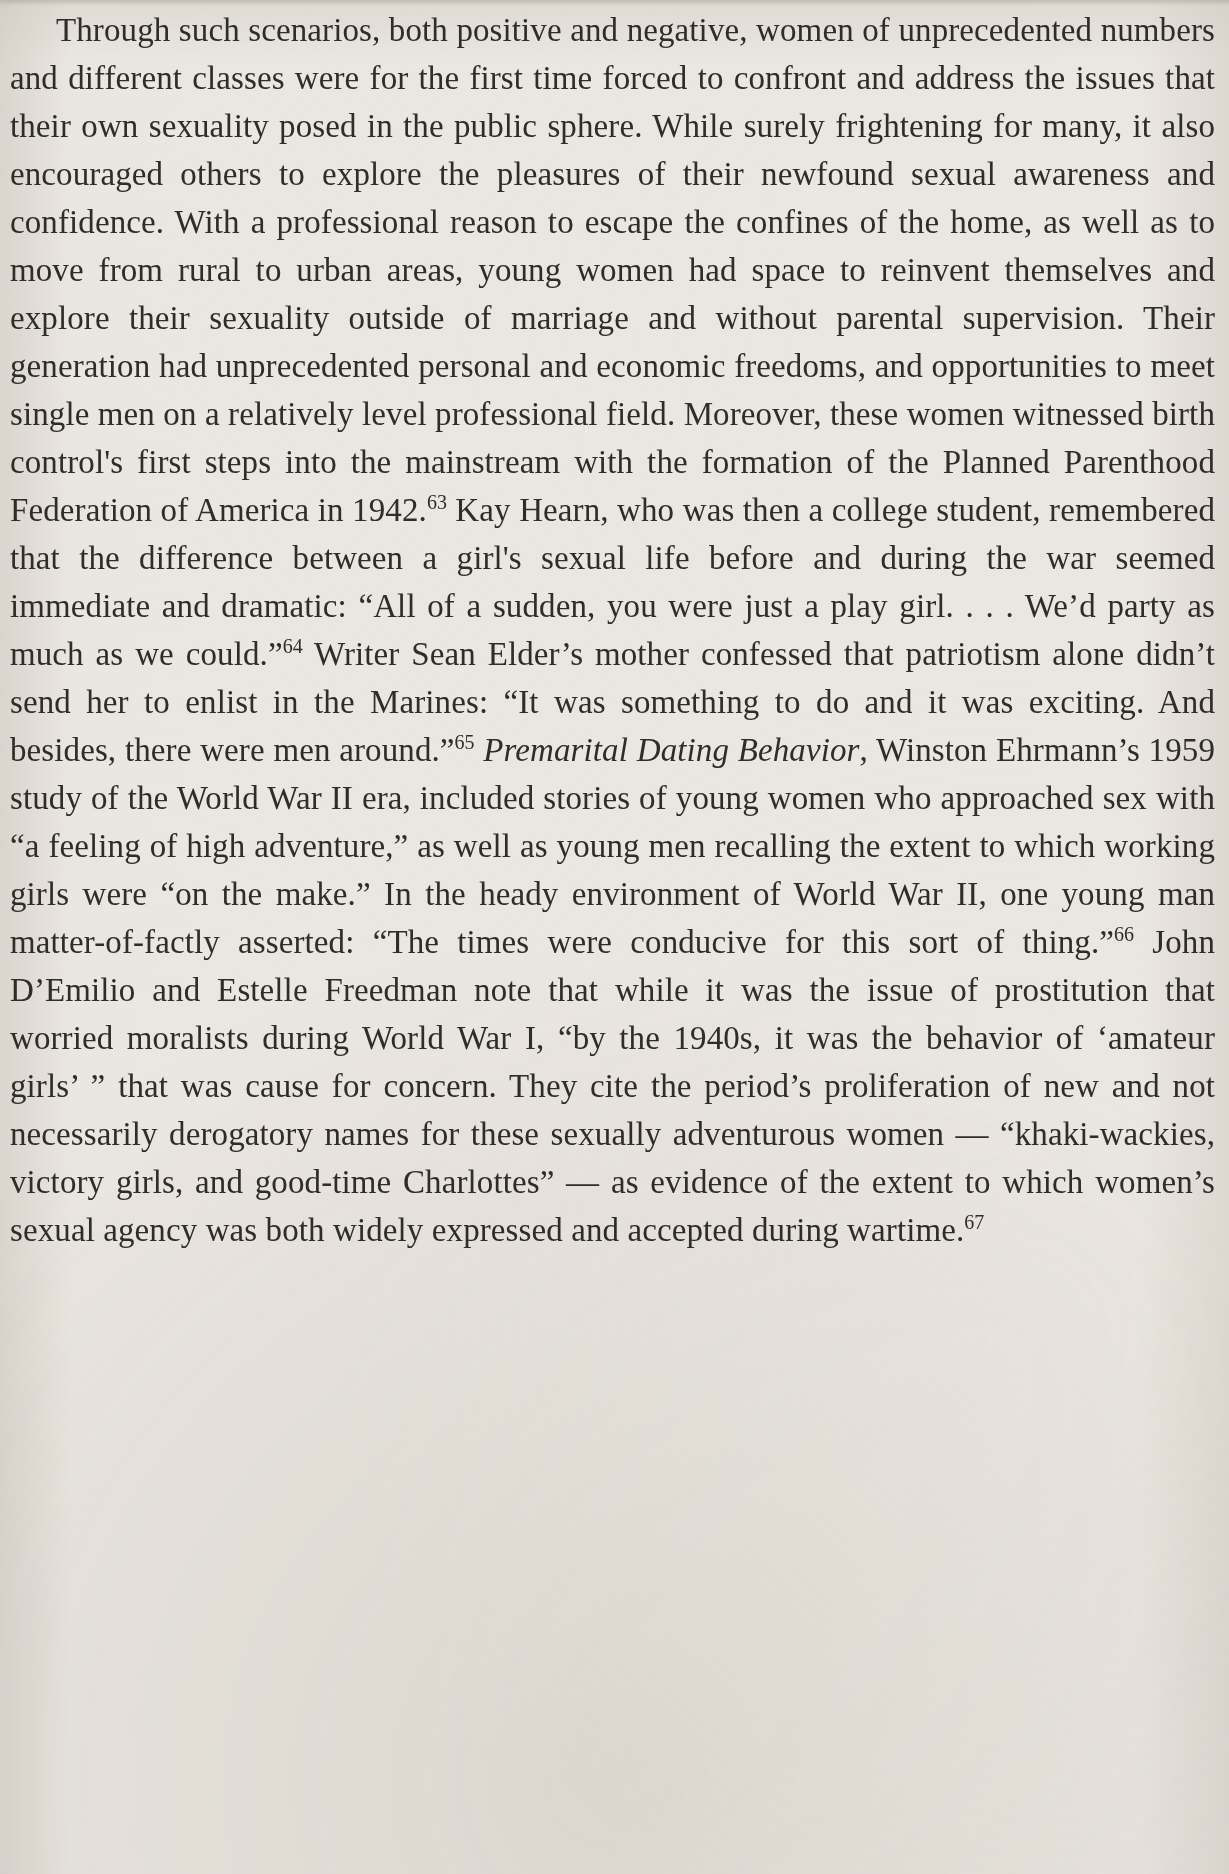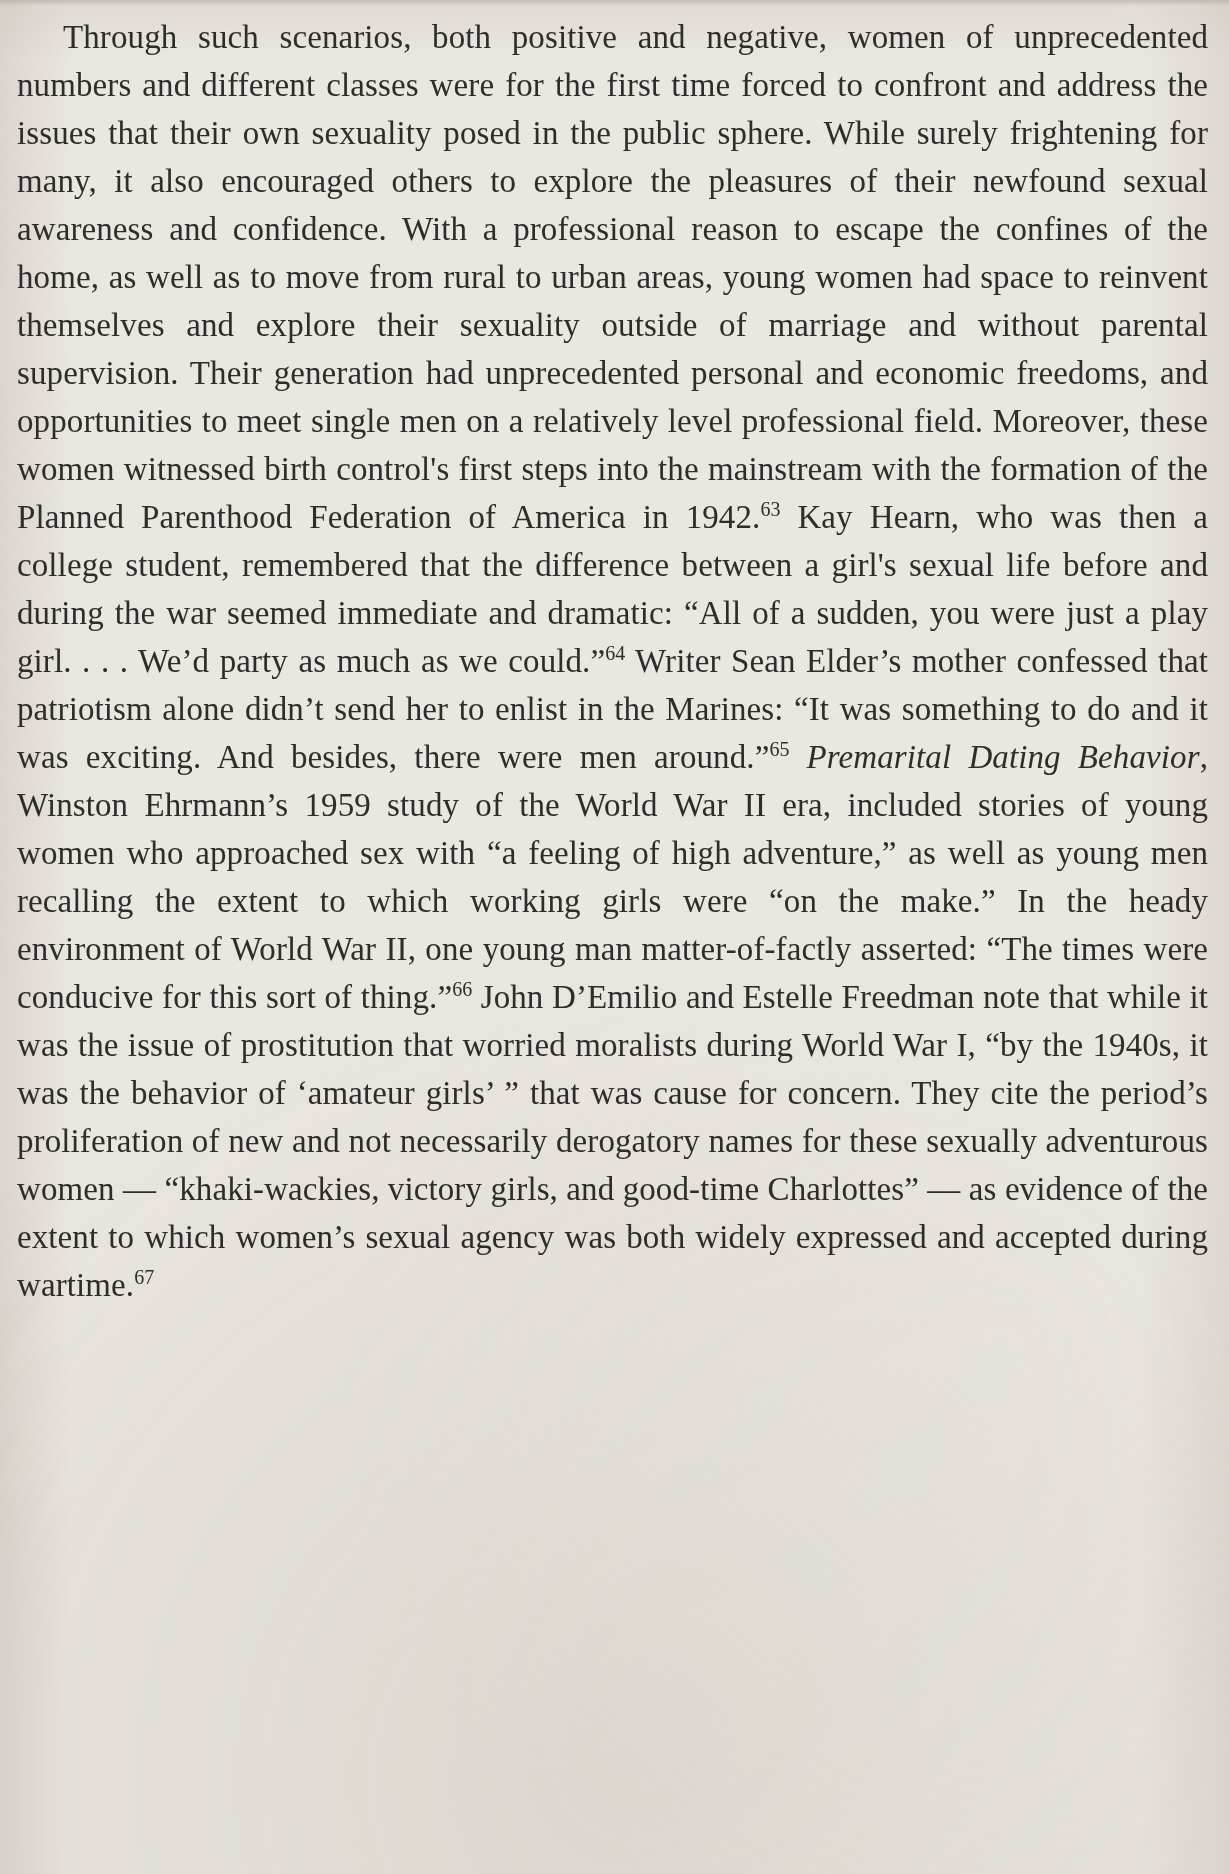"Through such scenarios, both positive" p.para { margin: 7px -> 0 }
